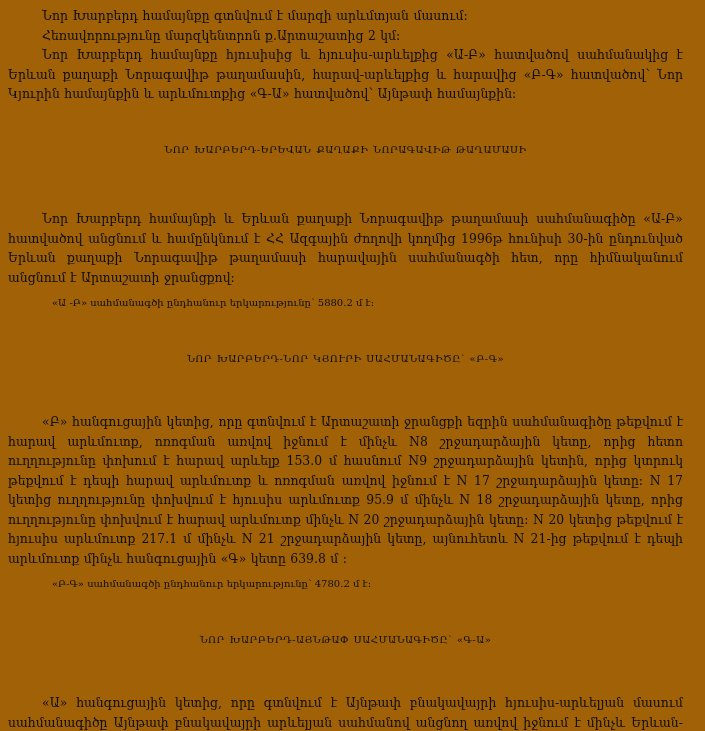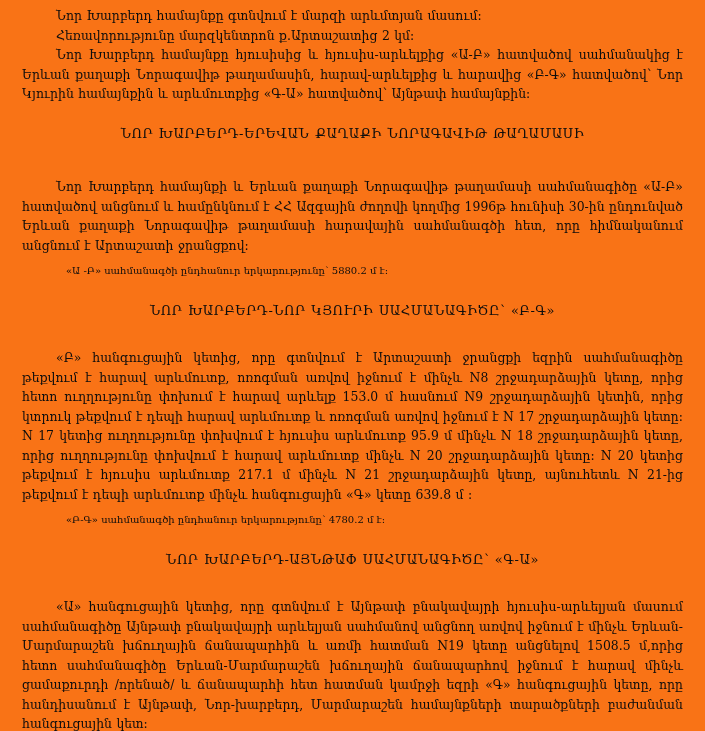"Նոր Խարբերդ համայնքը գտնվում է" .page { background: #f97316 -> #a16207; padding: 6px 22px 0 22px -> 6px 22px 0 8px }
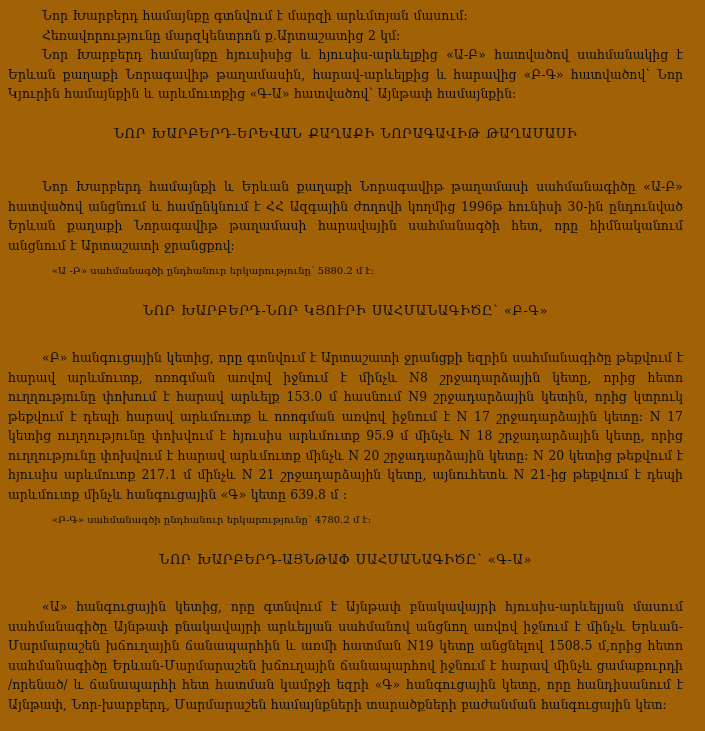"ՆՈՐ ԽԱՐԲԵՐԴ-ԵՐԵՎԱՆ ՔԱՂԱՔԻ ՆՈՐԱԳԱՎԻԹ" .heading { font-size: 13px -> 10px; margin: 0 -> 16px }
